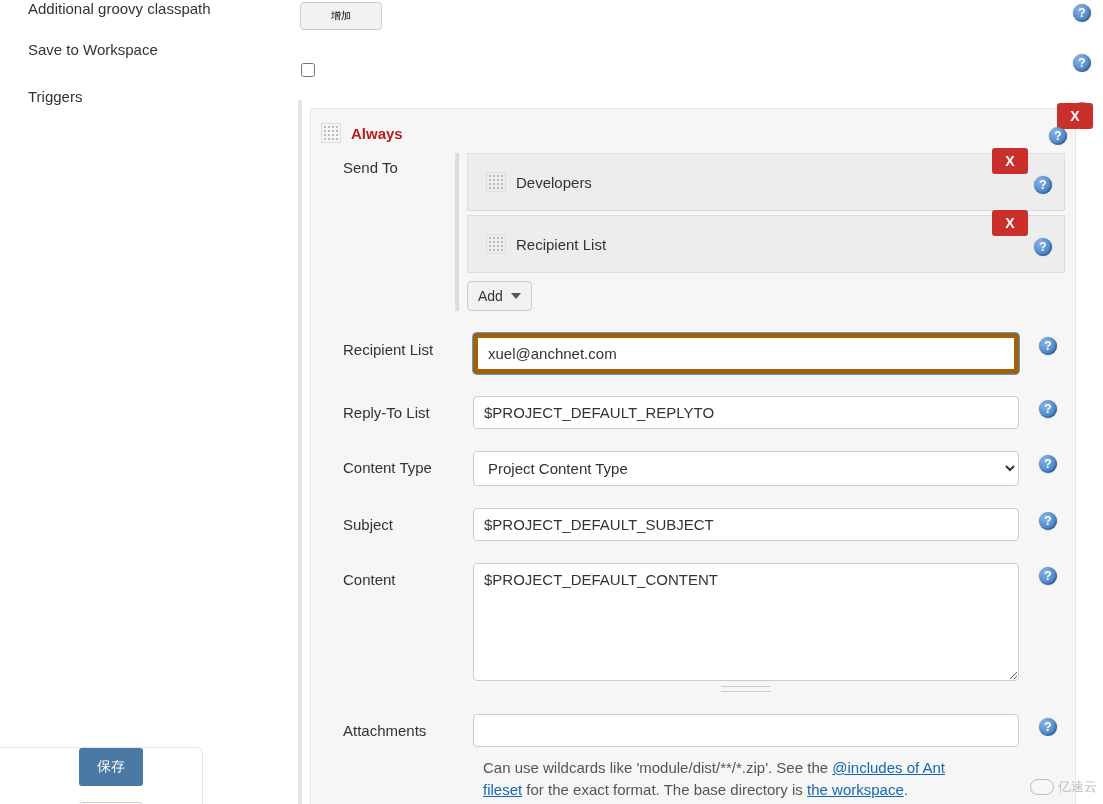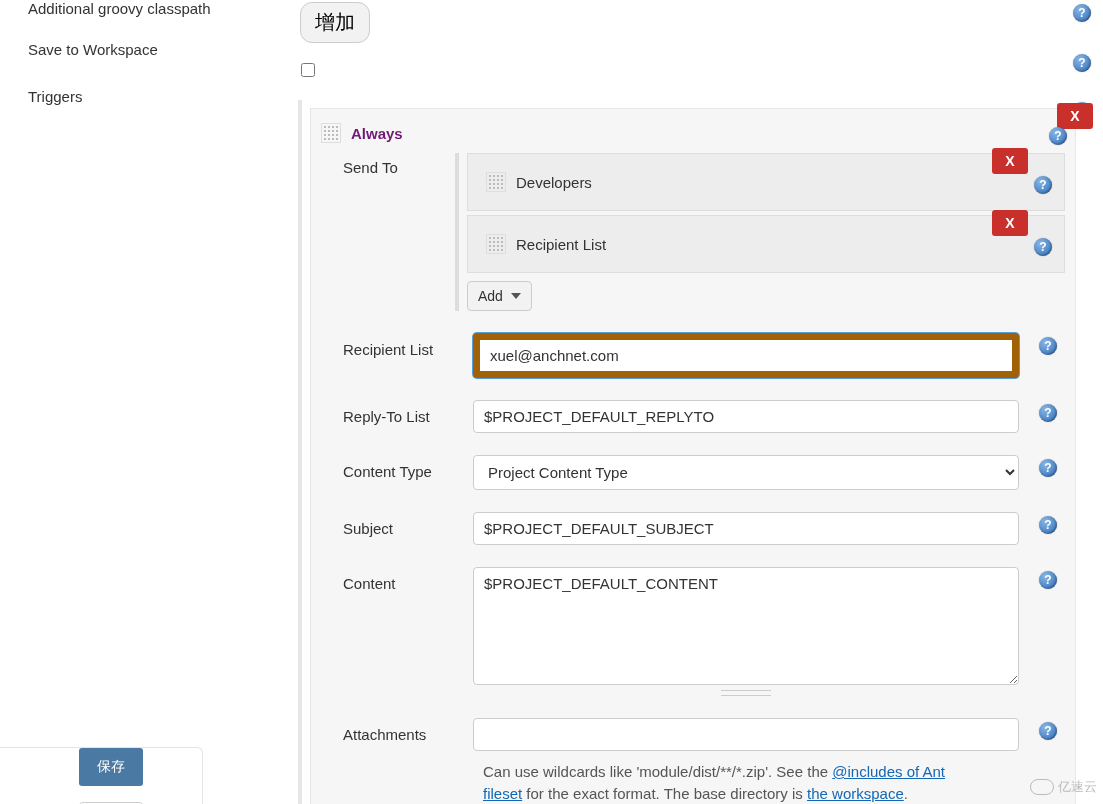"增加" .add-btn-cn { border-radius: 12px -> 4px; font-size: 20px -> 10px; padding: 6px 14px -> 6px 30px }
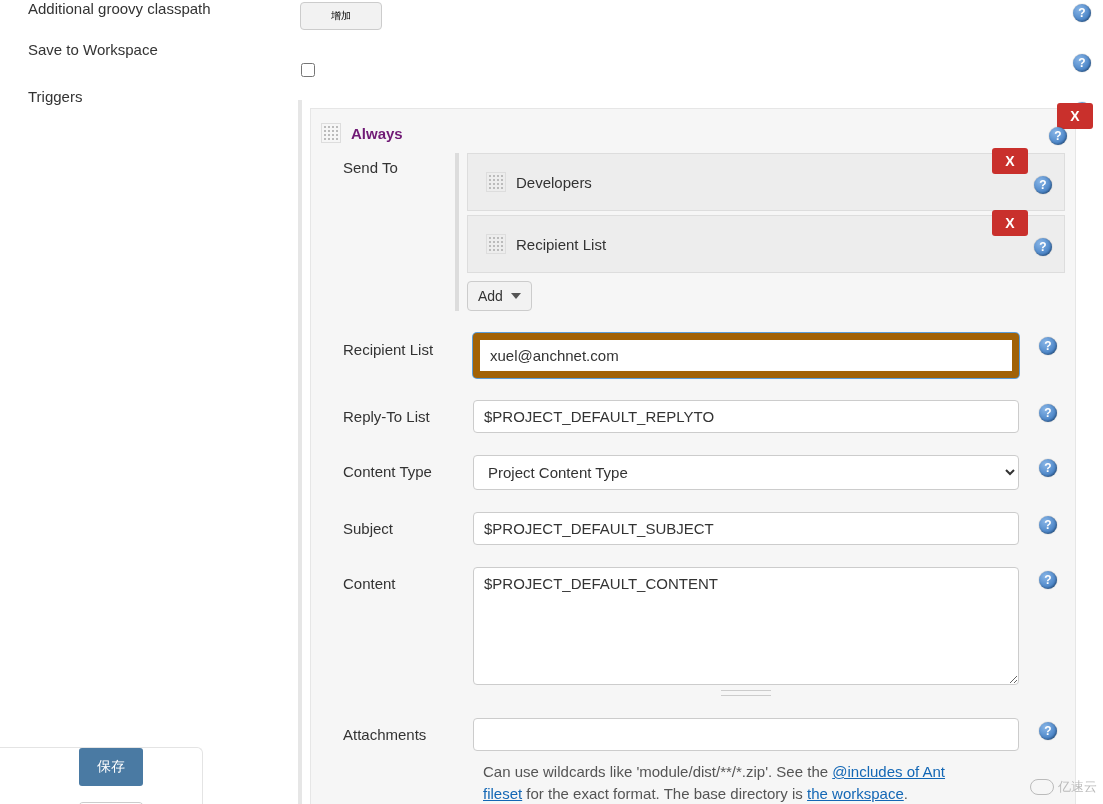"Always" .trigger-header { color: #701a75 -> #b91c1c }
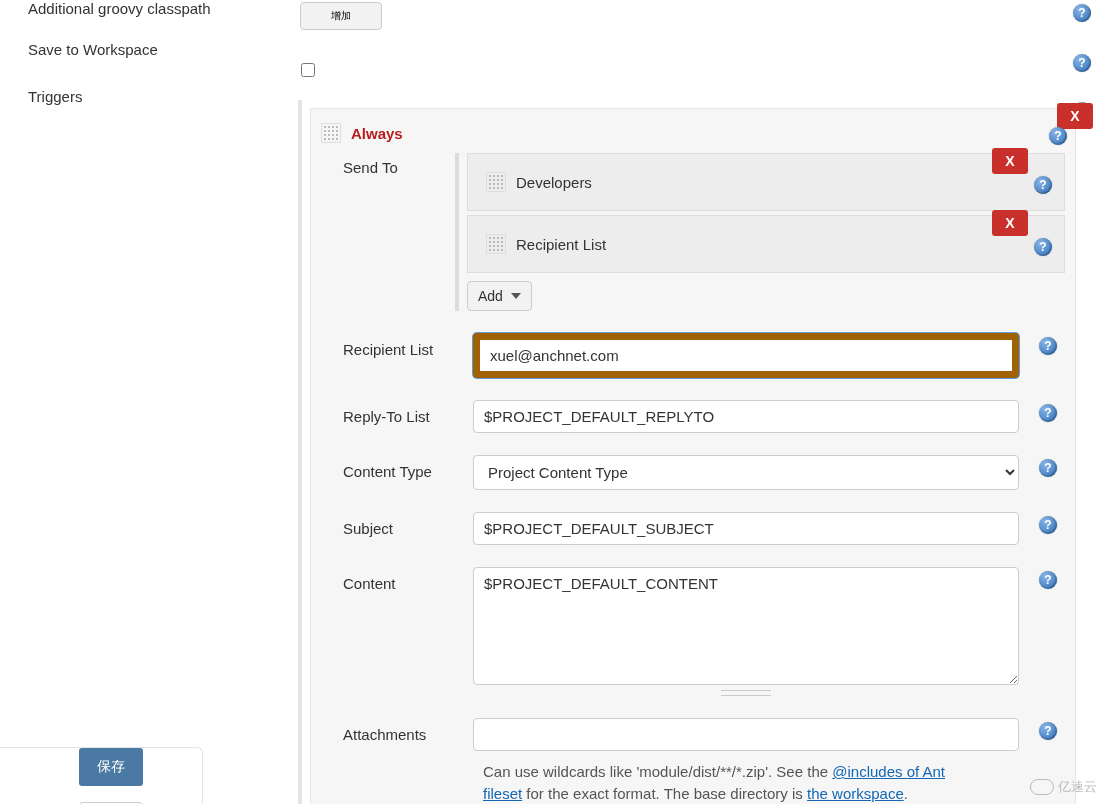"xuel@anchnet.com" input.text.focused { border: 7px solid #a16207 -> 5px solid #a16207 }
